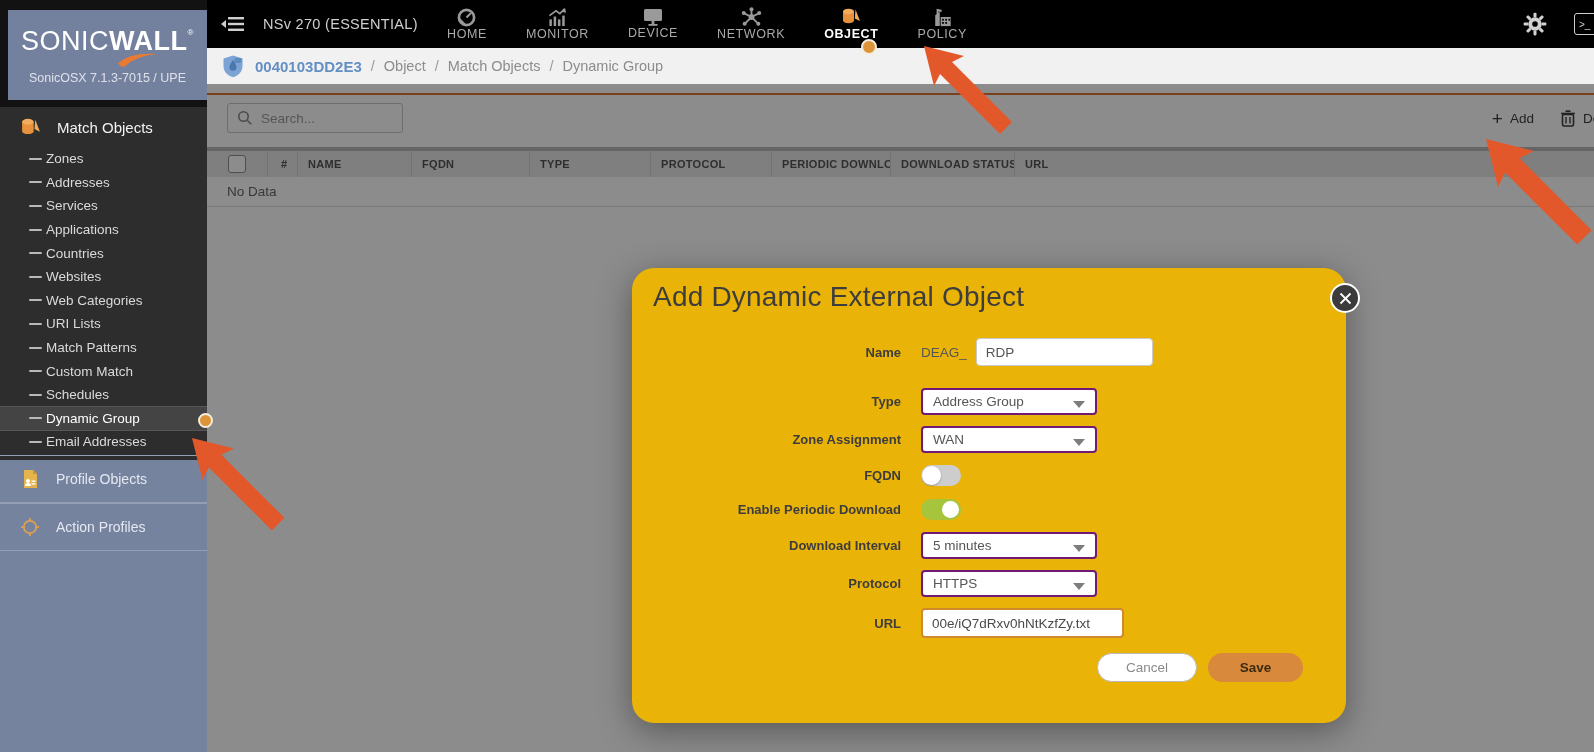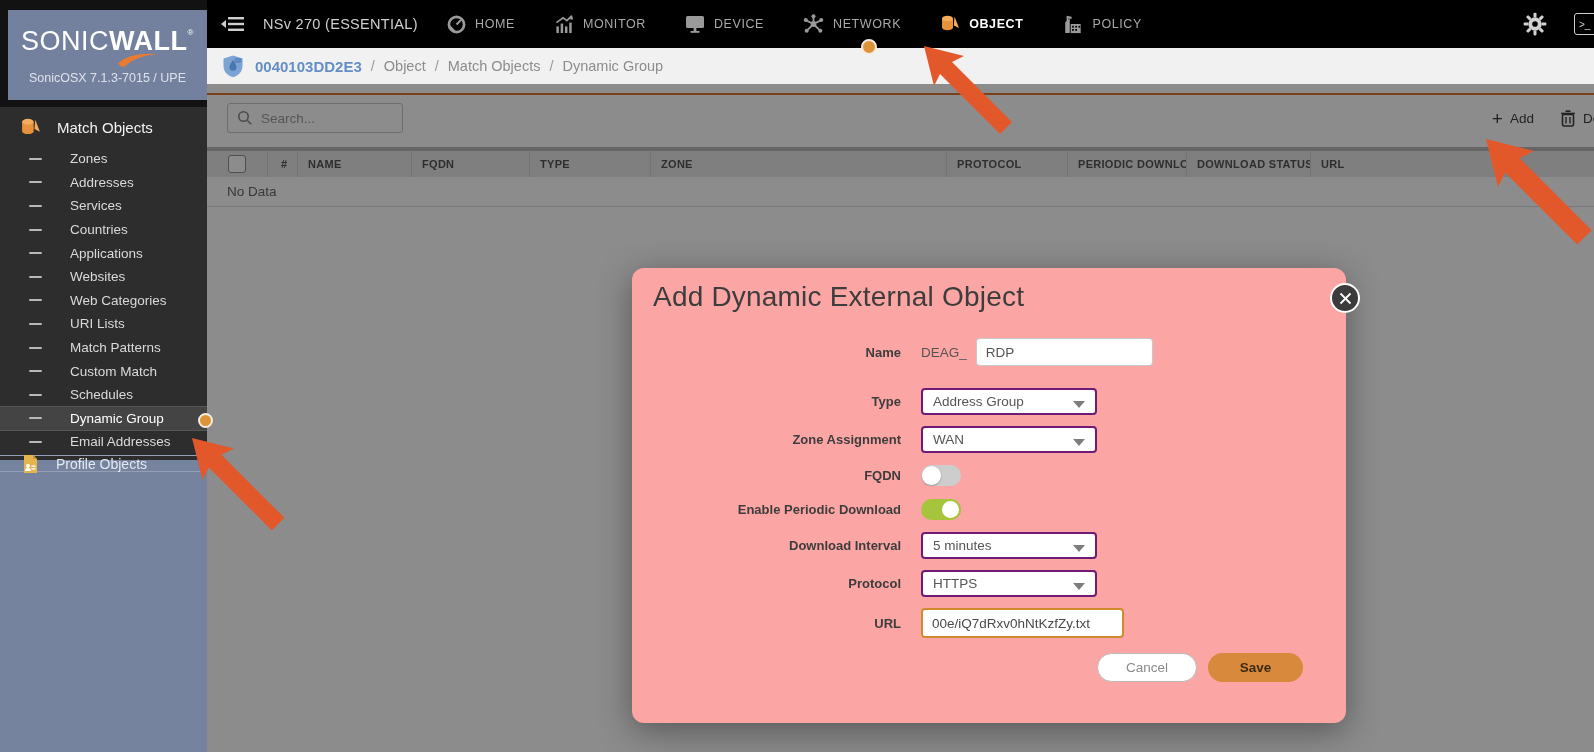"HOME" .nav-item { flex-direction: none -> column; gap: 9px -> none }
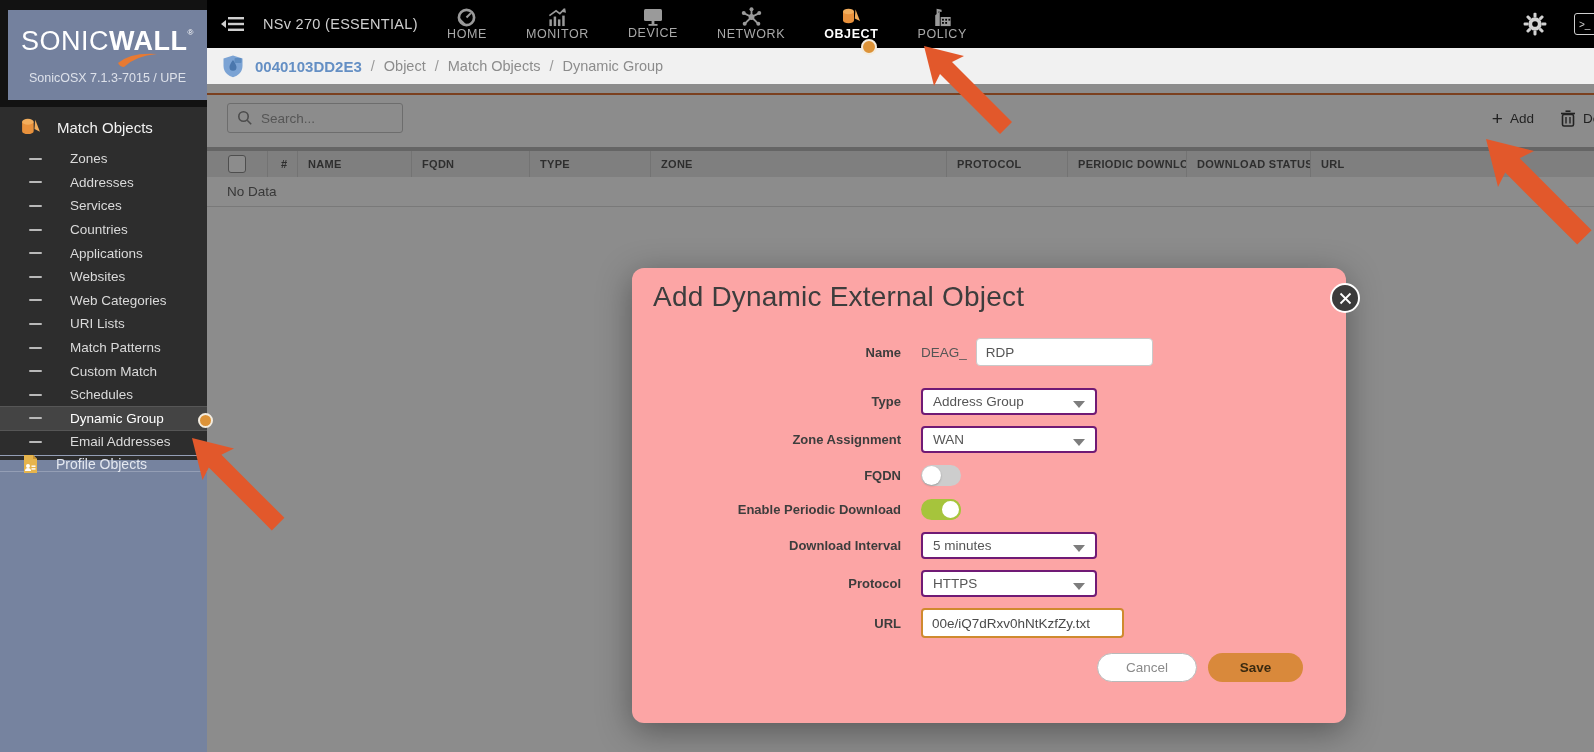"Zones" .menu-item .mi-label { margin-left: 28px -> 4px }
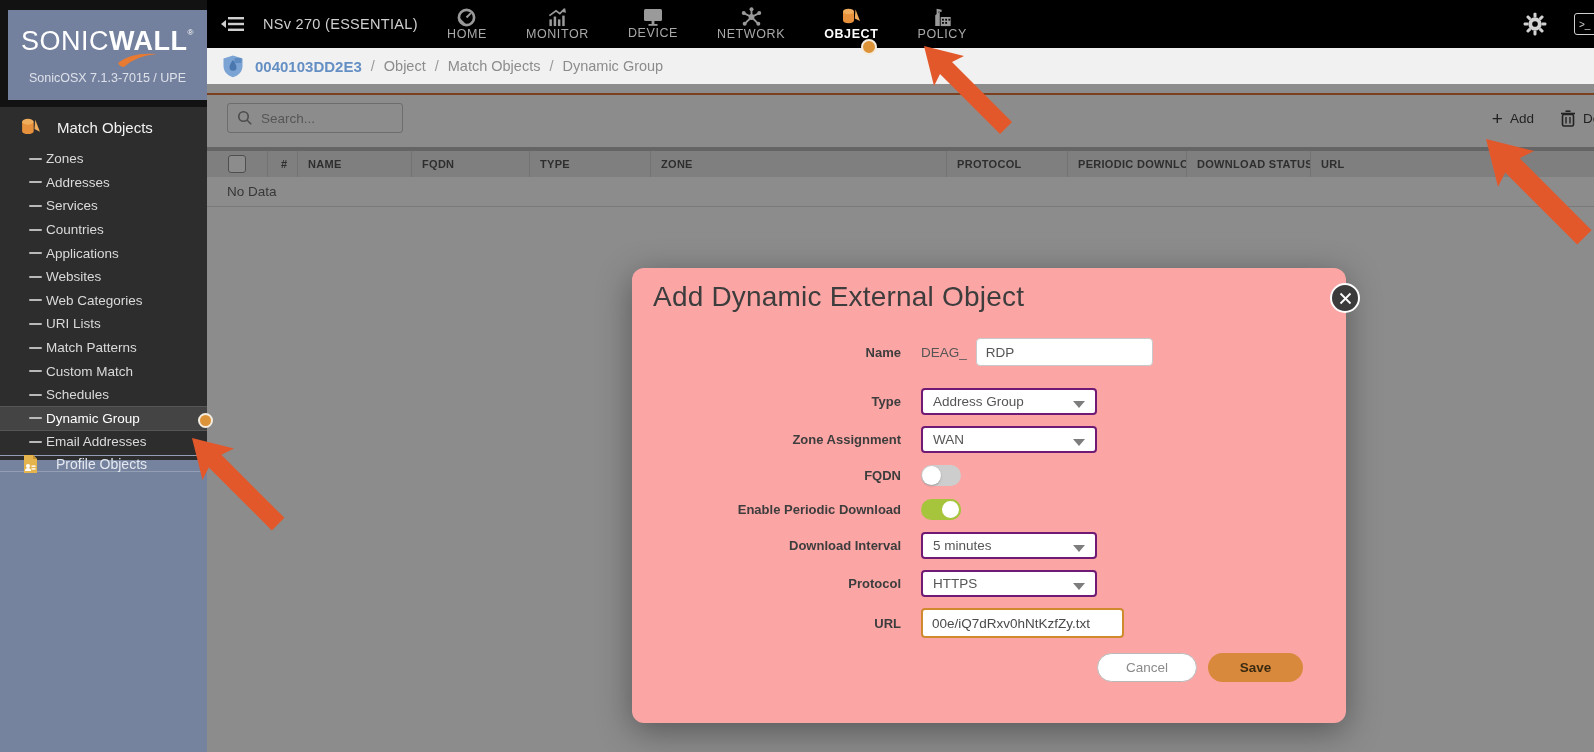"ZONE" div.gh-cell { html: <div>ZONE</div> -> none }
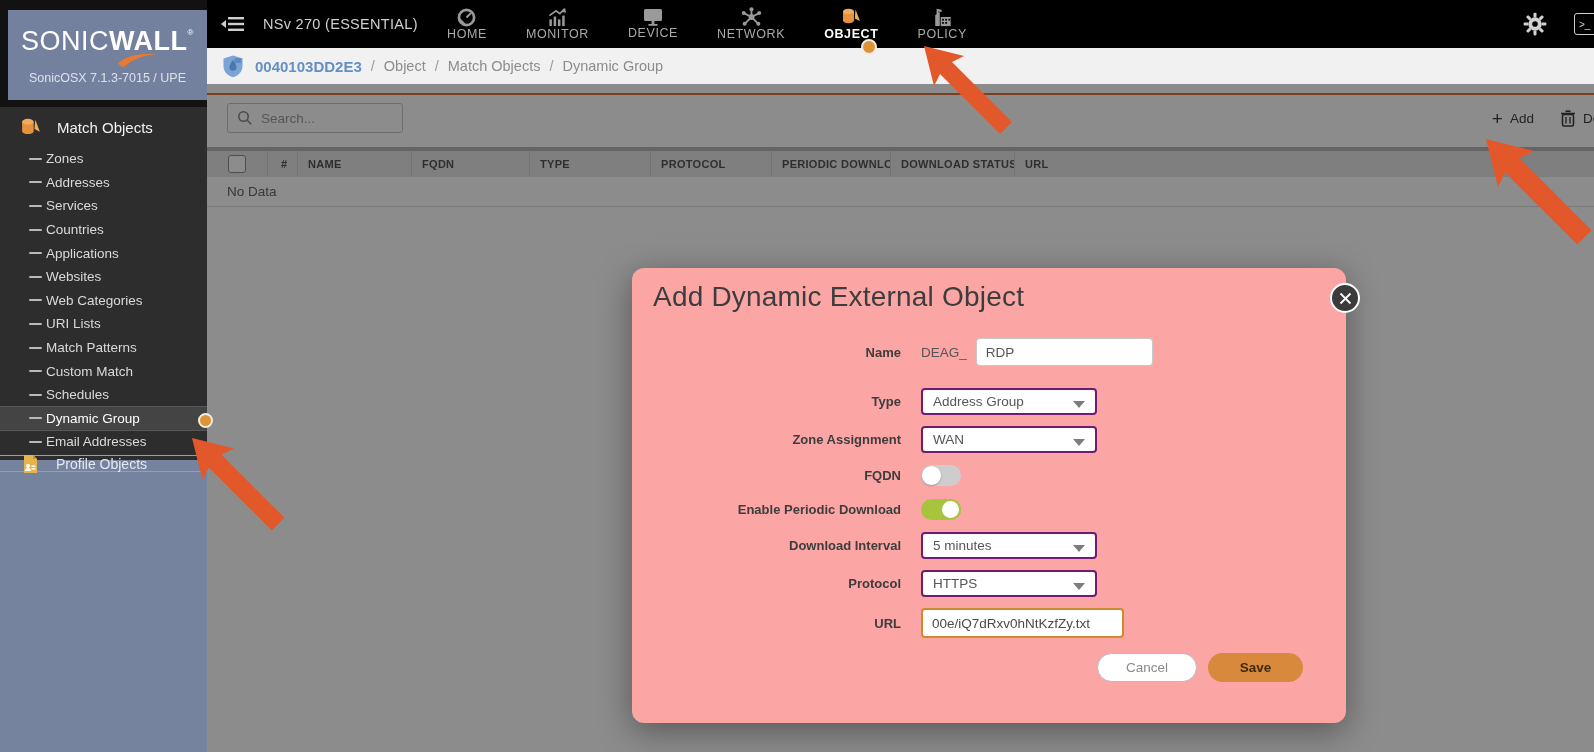"Countries" div.menu-item { order: before "Applications" -> after "Applications" }
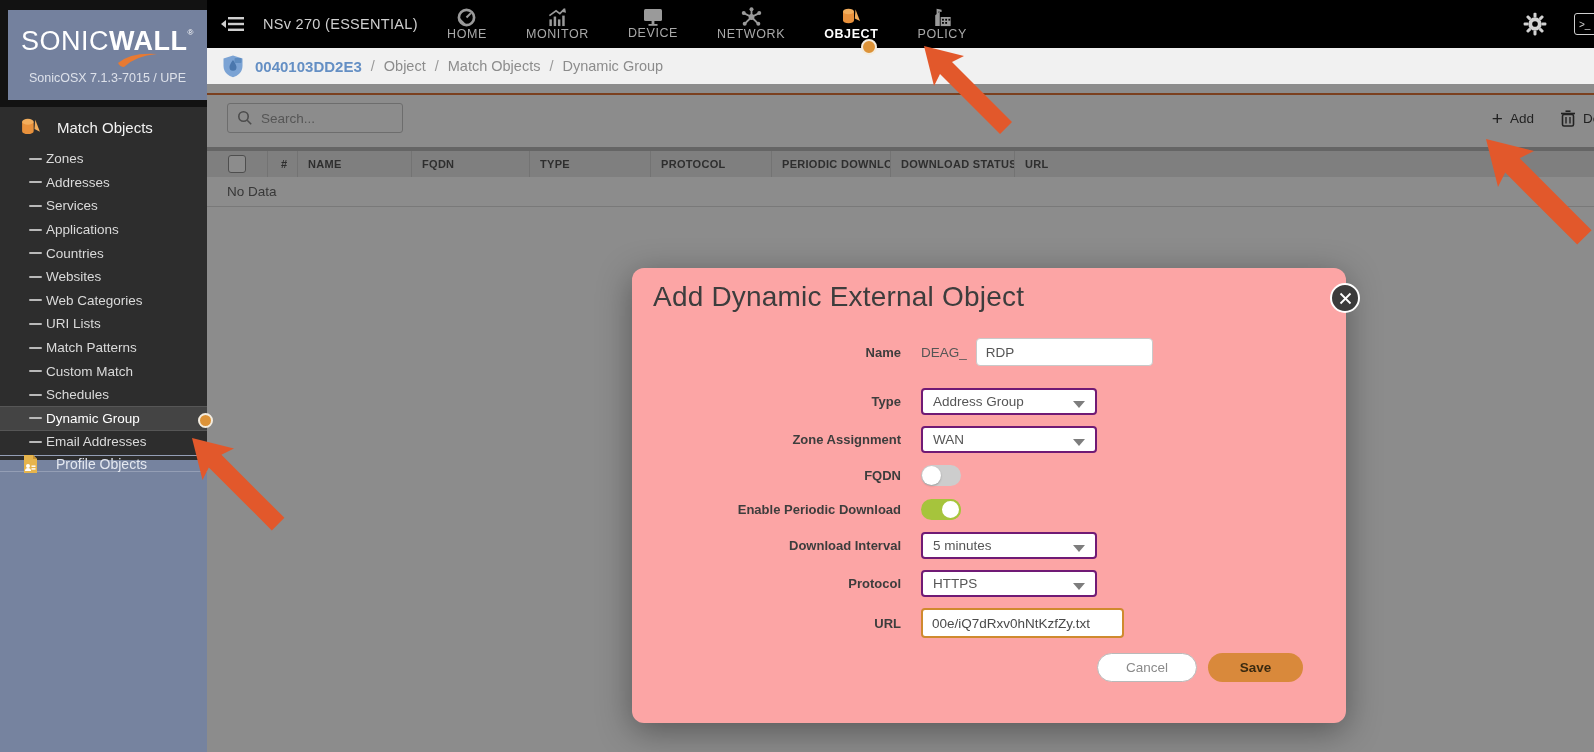"Add Dynamic External Object" .modal { background: #fca5a5 -> #eab308; border-radius: 12px -> 22px }
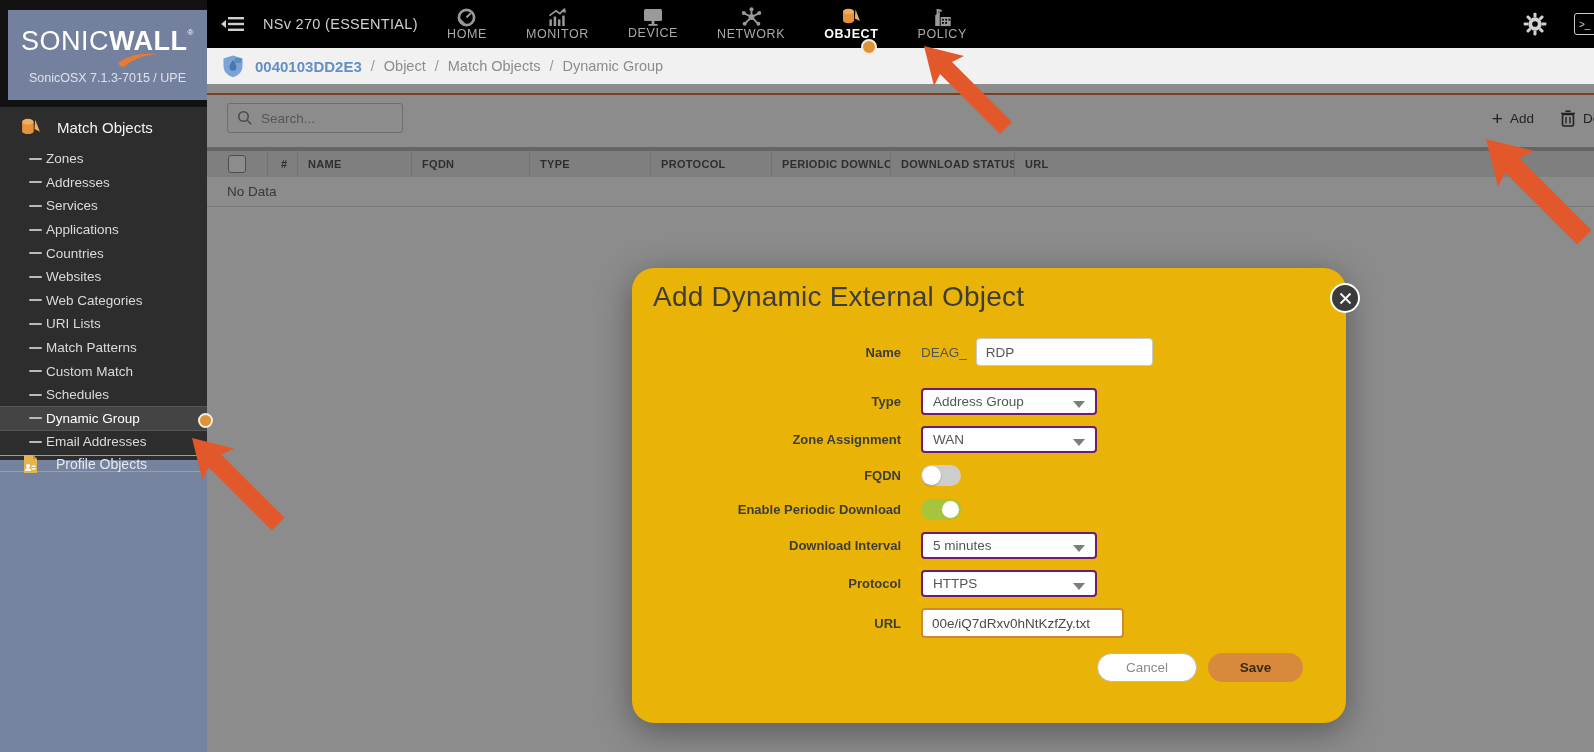"Profile Objects" .bottom-item { height: 17px -> 48px }
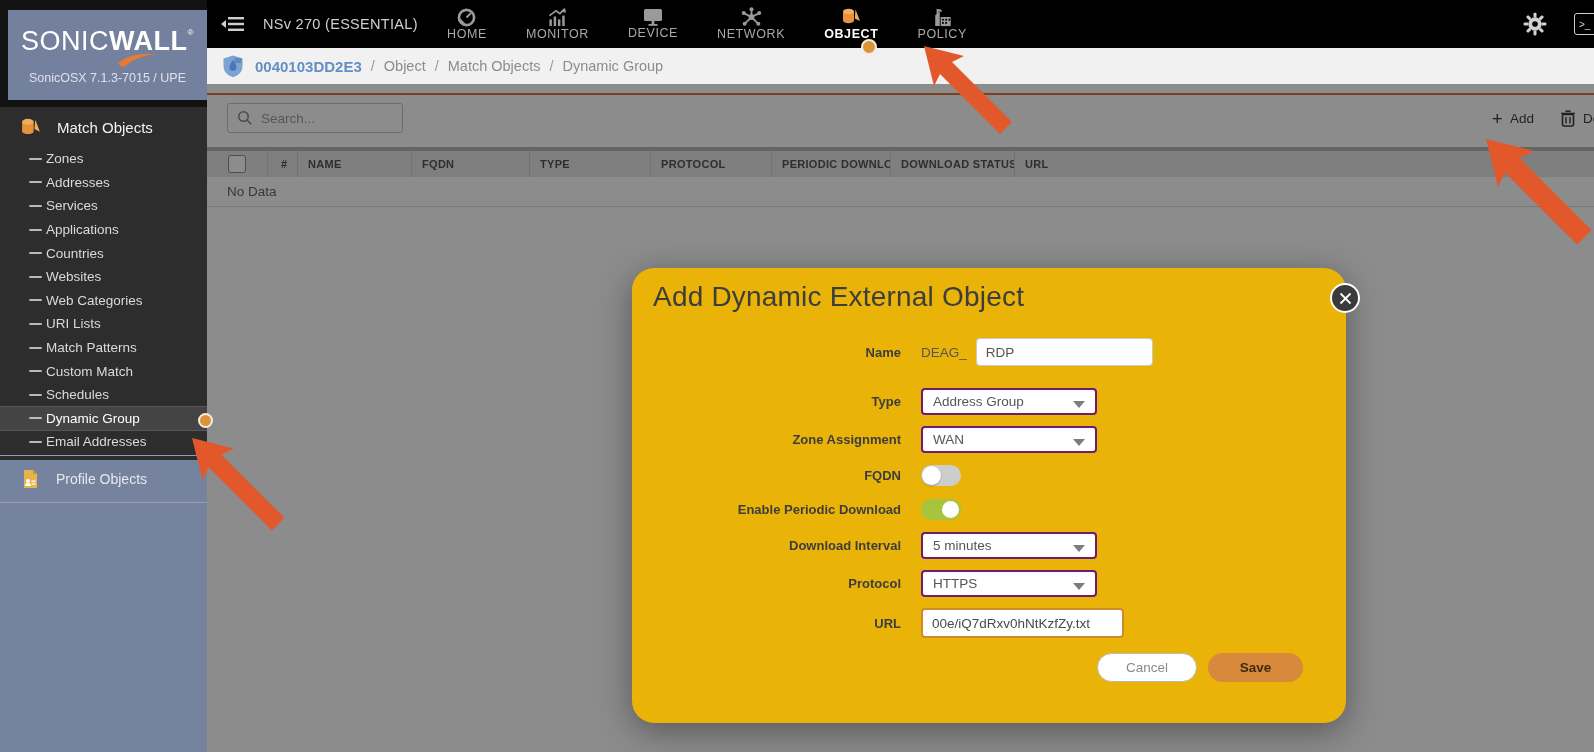"Action Profiles" div.bottom-item { html: none -> <div> <svg> <circle></circle> <line></line> <line></line> <line></line> <line></line> </svg> <span>Action Profiles</span> </div> }
